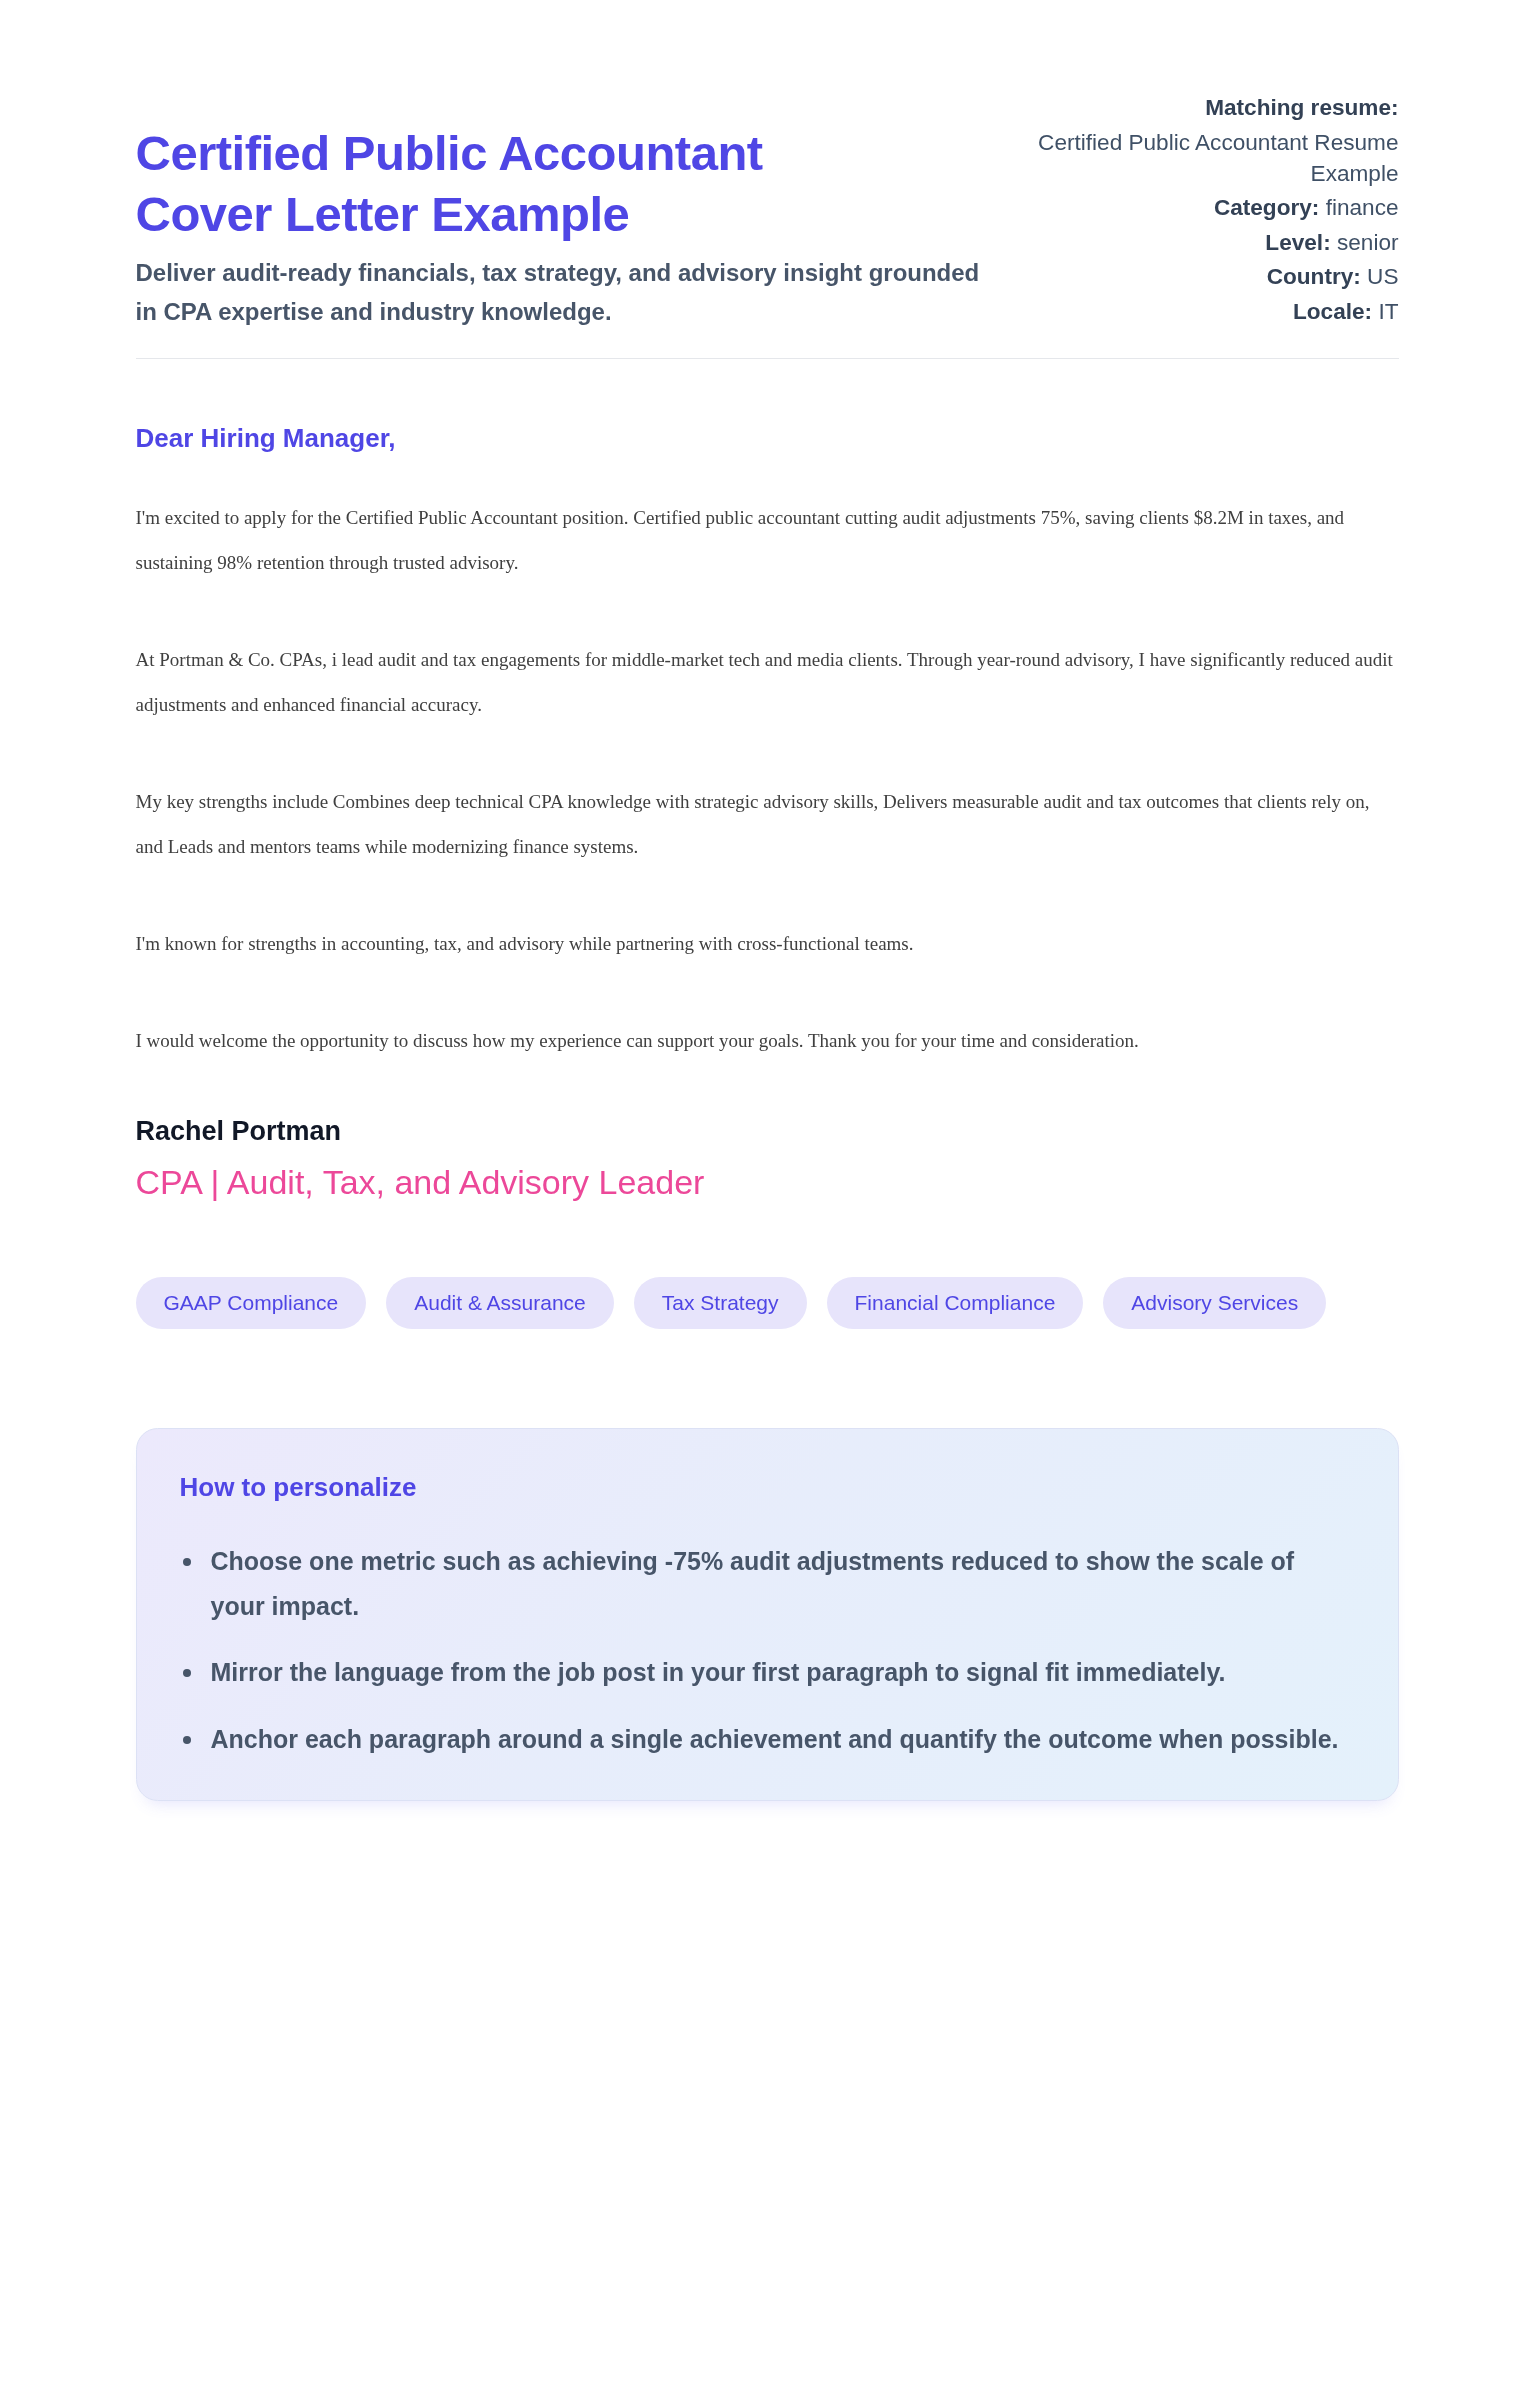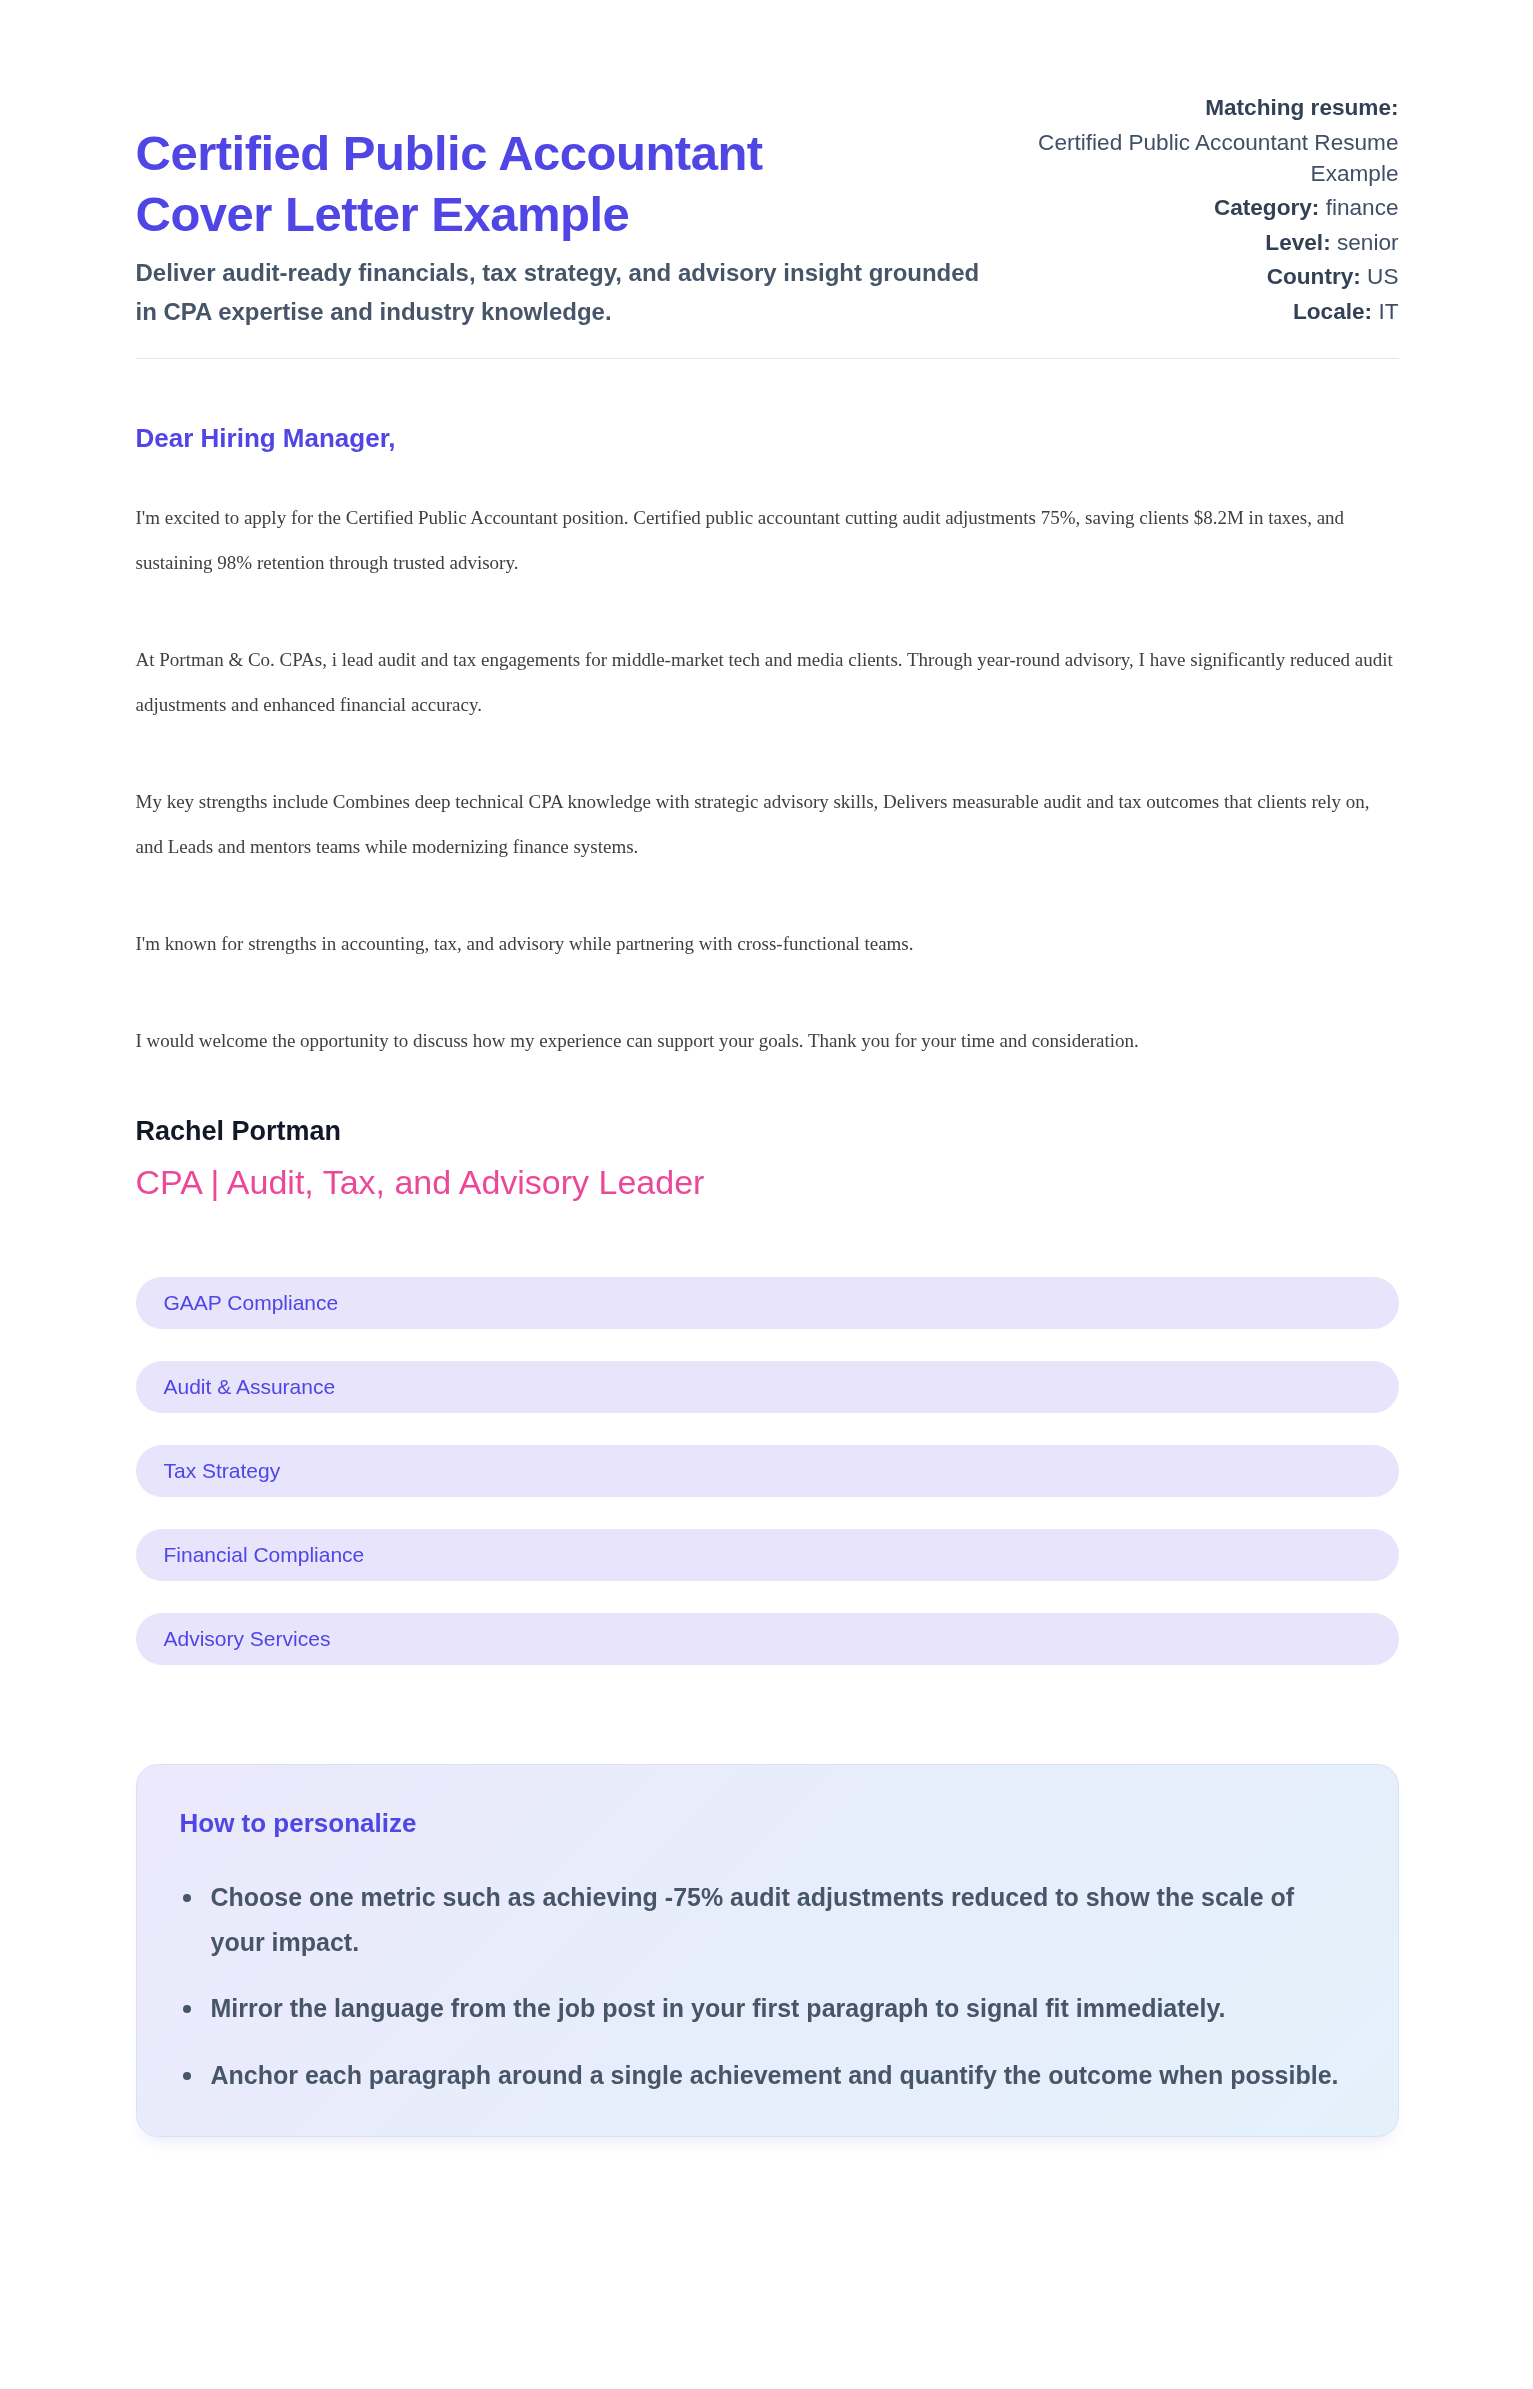"GAAP Compliance" .tags { flex-direction: column -> none; gap: 32px -> 20px }
